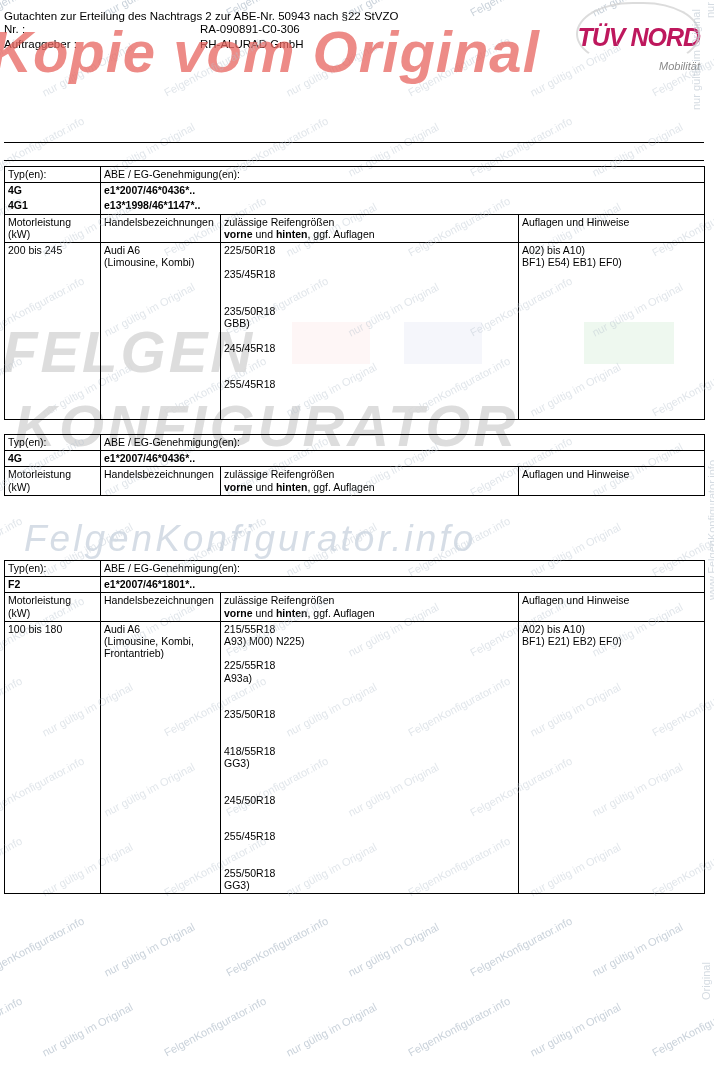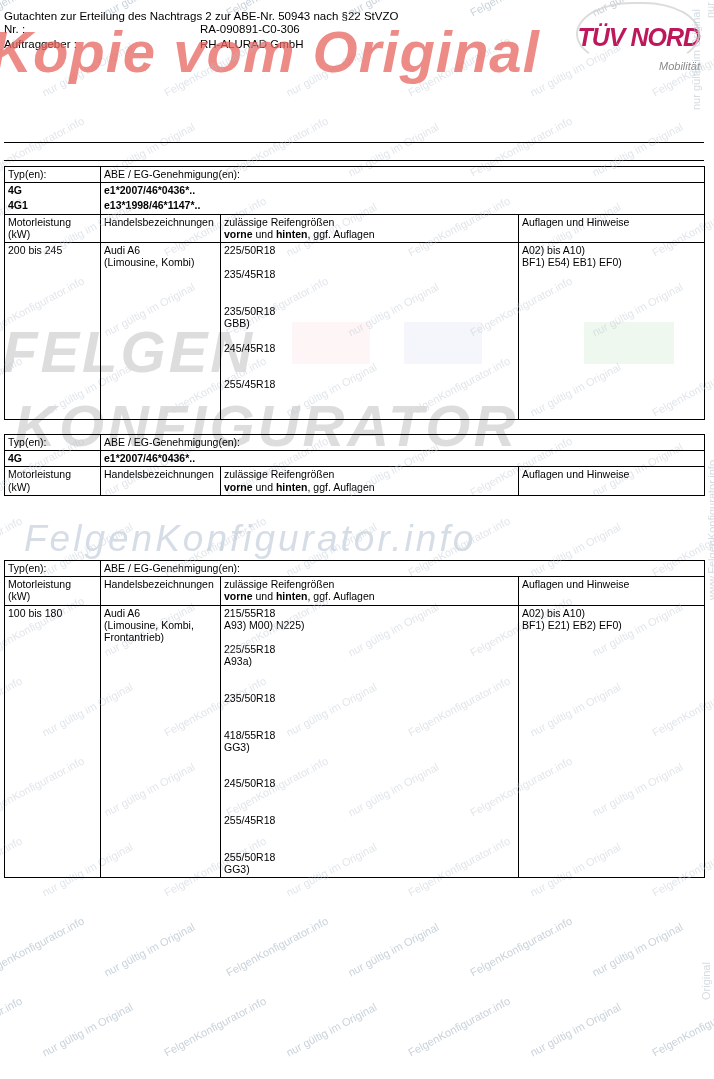"F2" tr { html: none -> <tr> <td>F2</td> <td>e1*2007/46*1801*..</td> </tr> }
